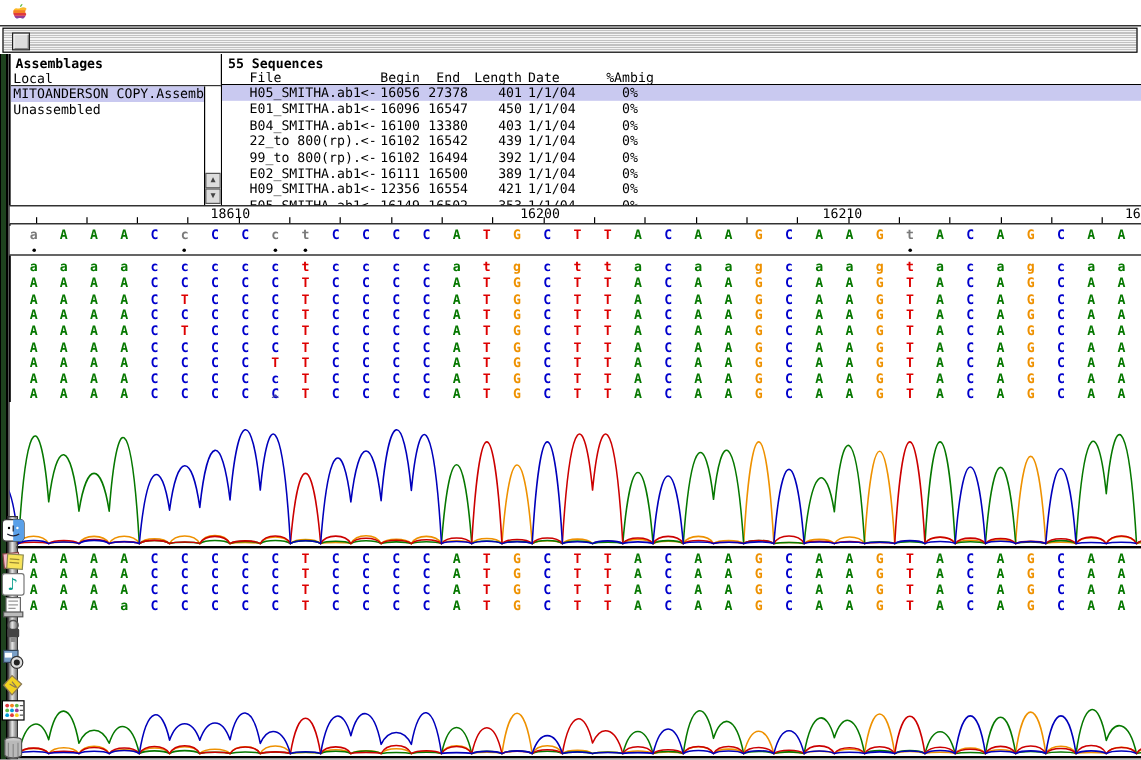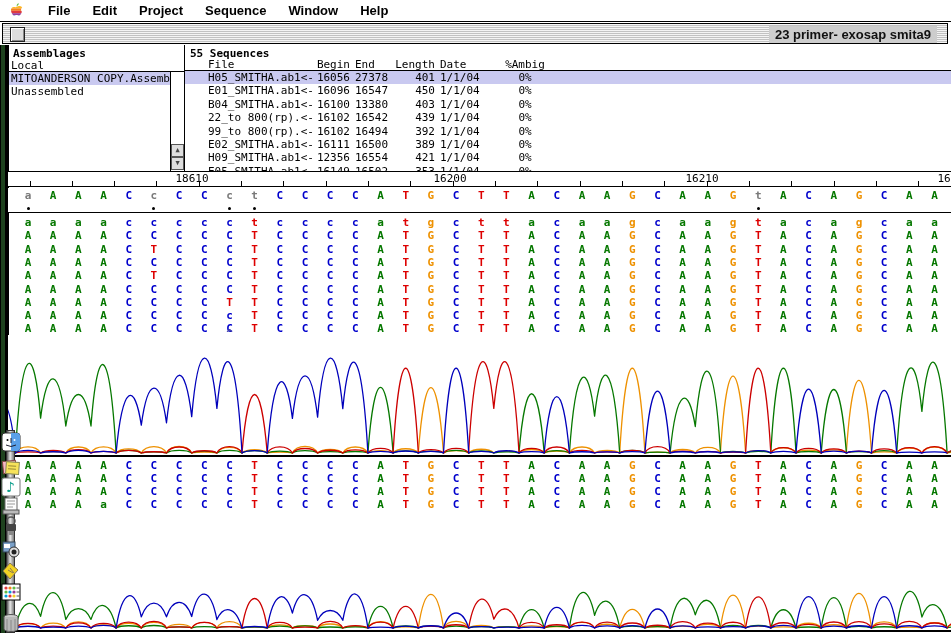"File Edit Project Sequence Window" span { html: <span><span>File</span><span>Edit</span><span>Project</span><span>Sequence</span><span>Window</span><span>Help</span></span> -> none }
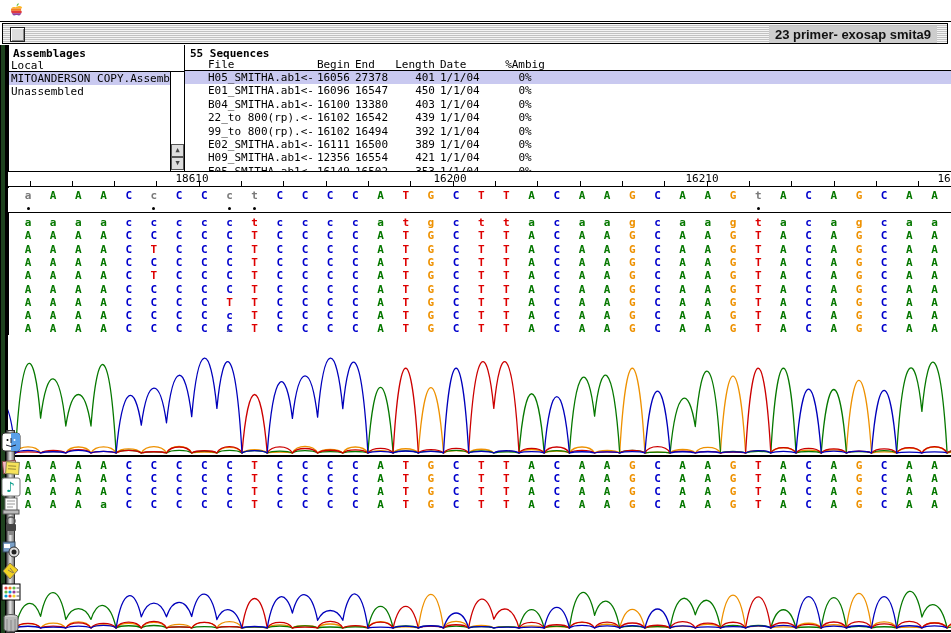"23 primer- exosap smita9" div { html: <div>23 primer- exosap smita9</div> -> none }
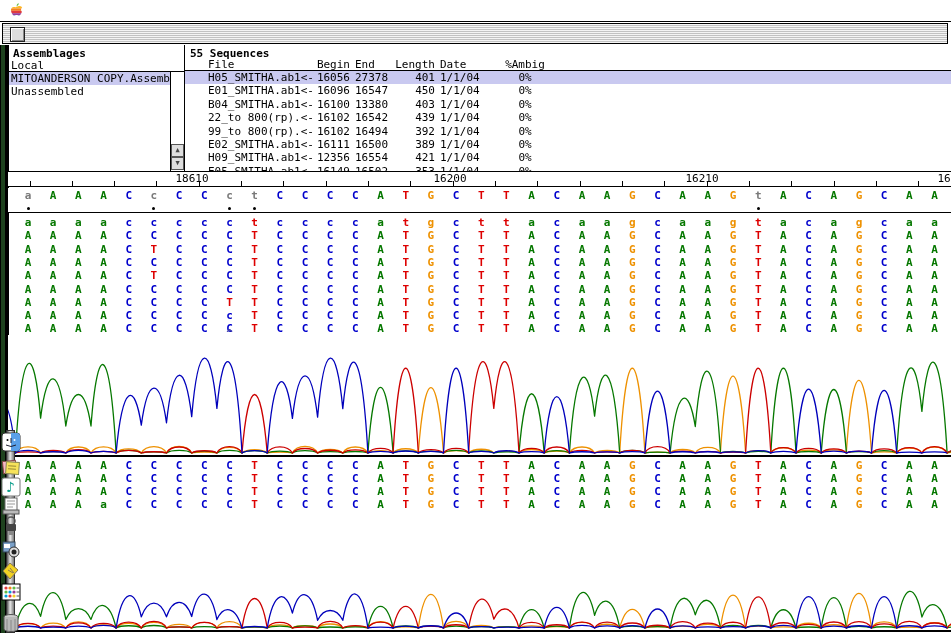"End" .c-end { text-align: left -> center }
